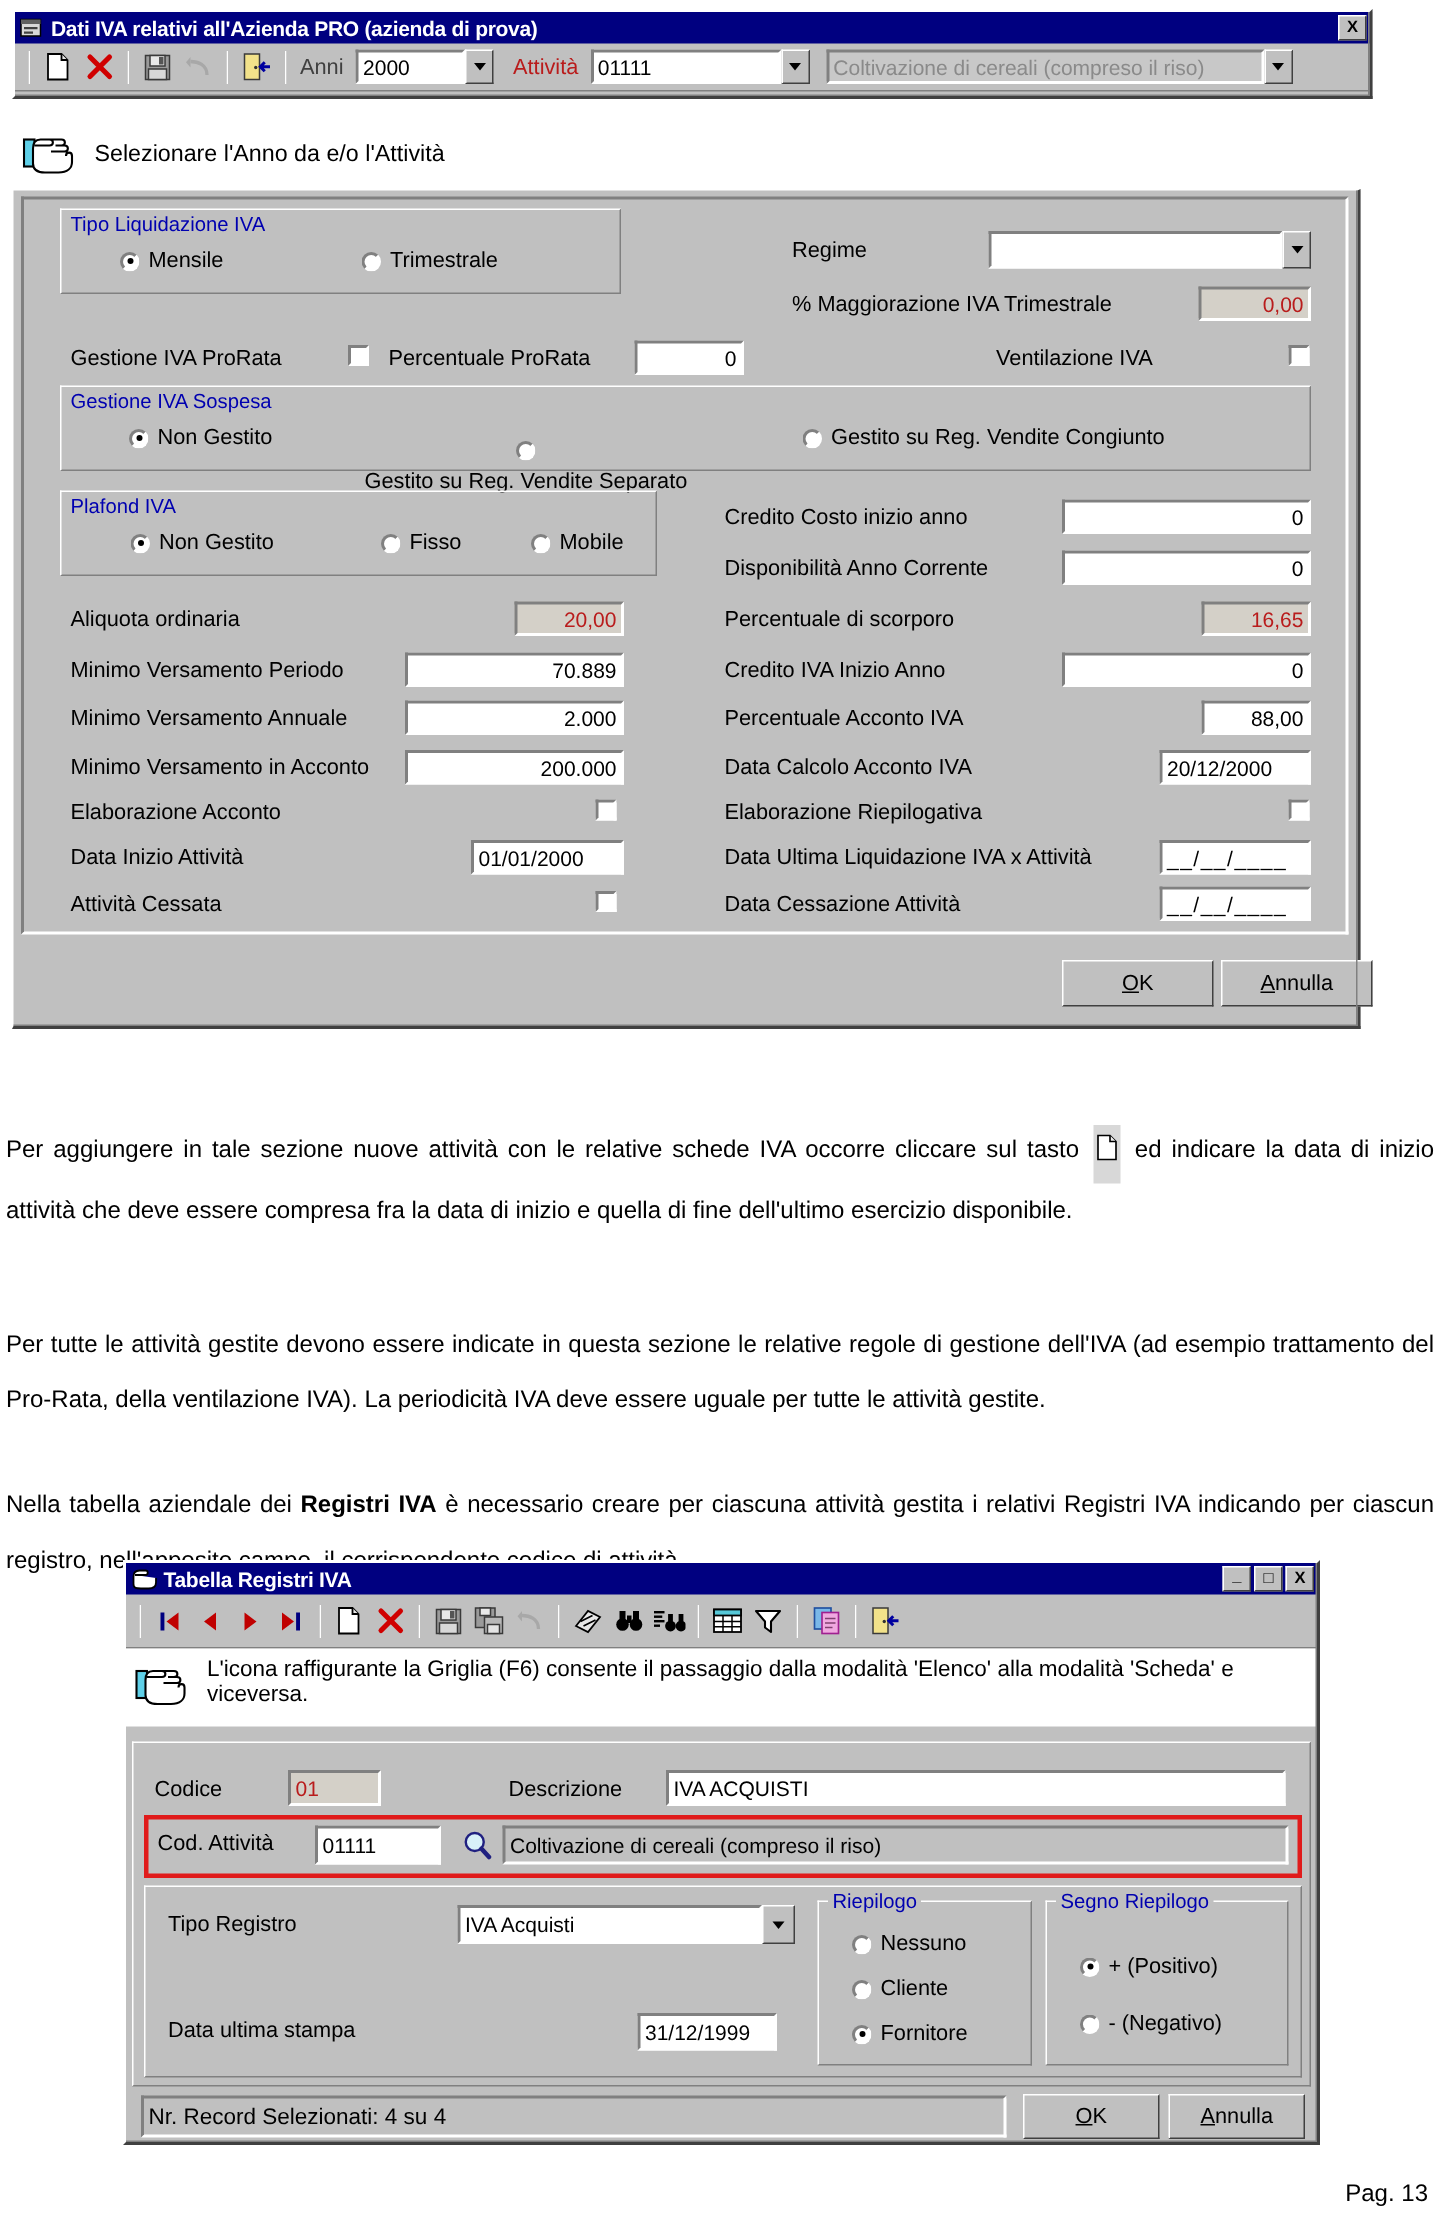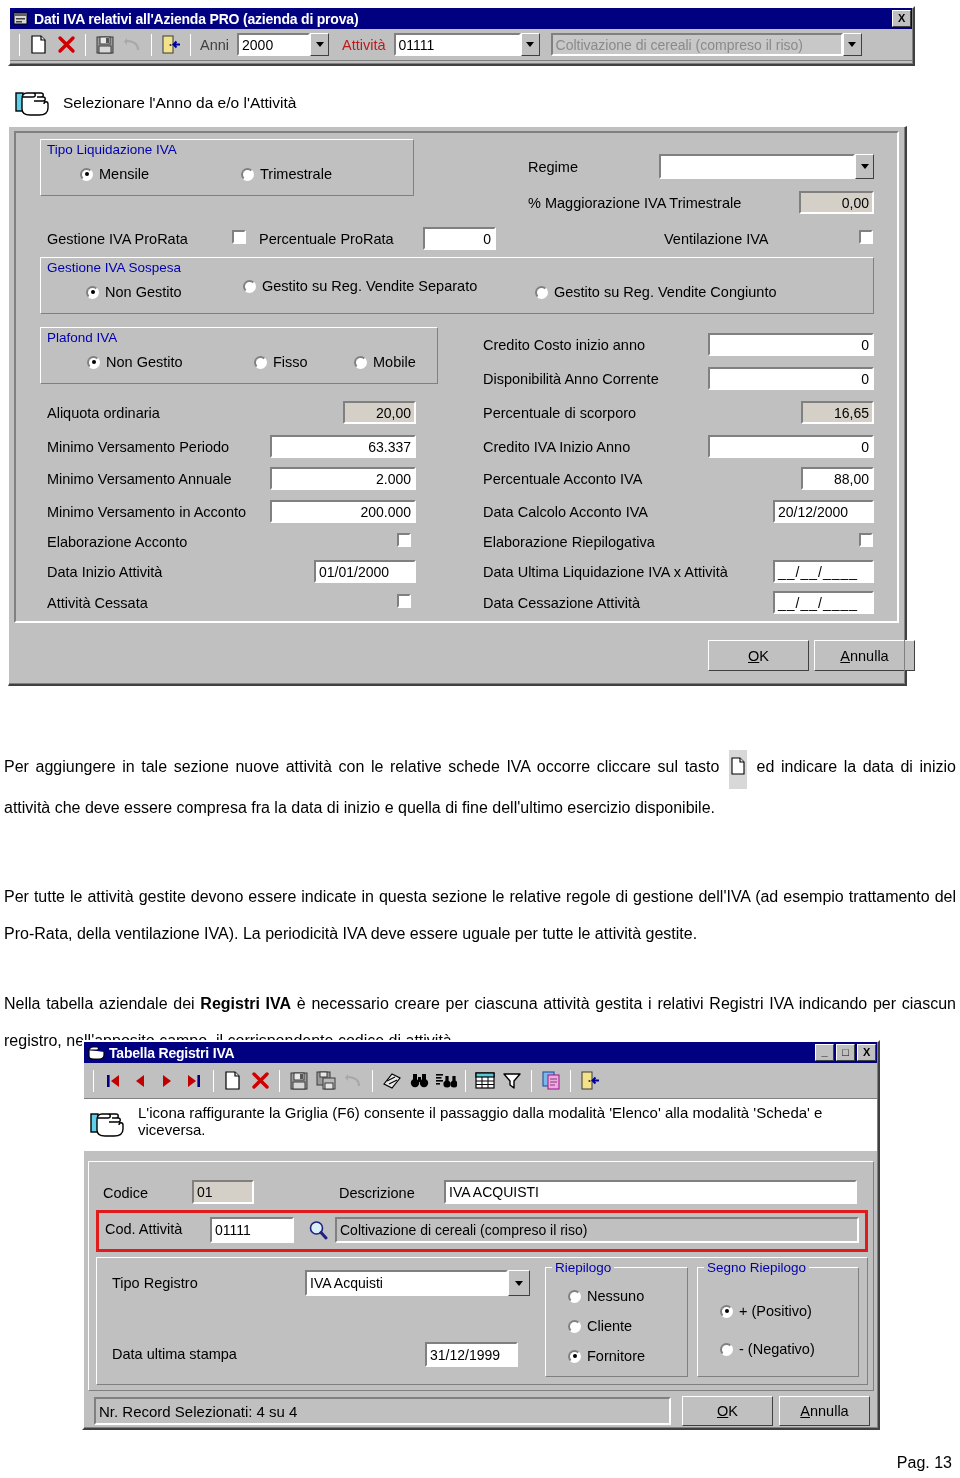"0,00" .sunken.ro { color: #000000 -> #b91c1c }
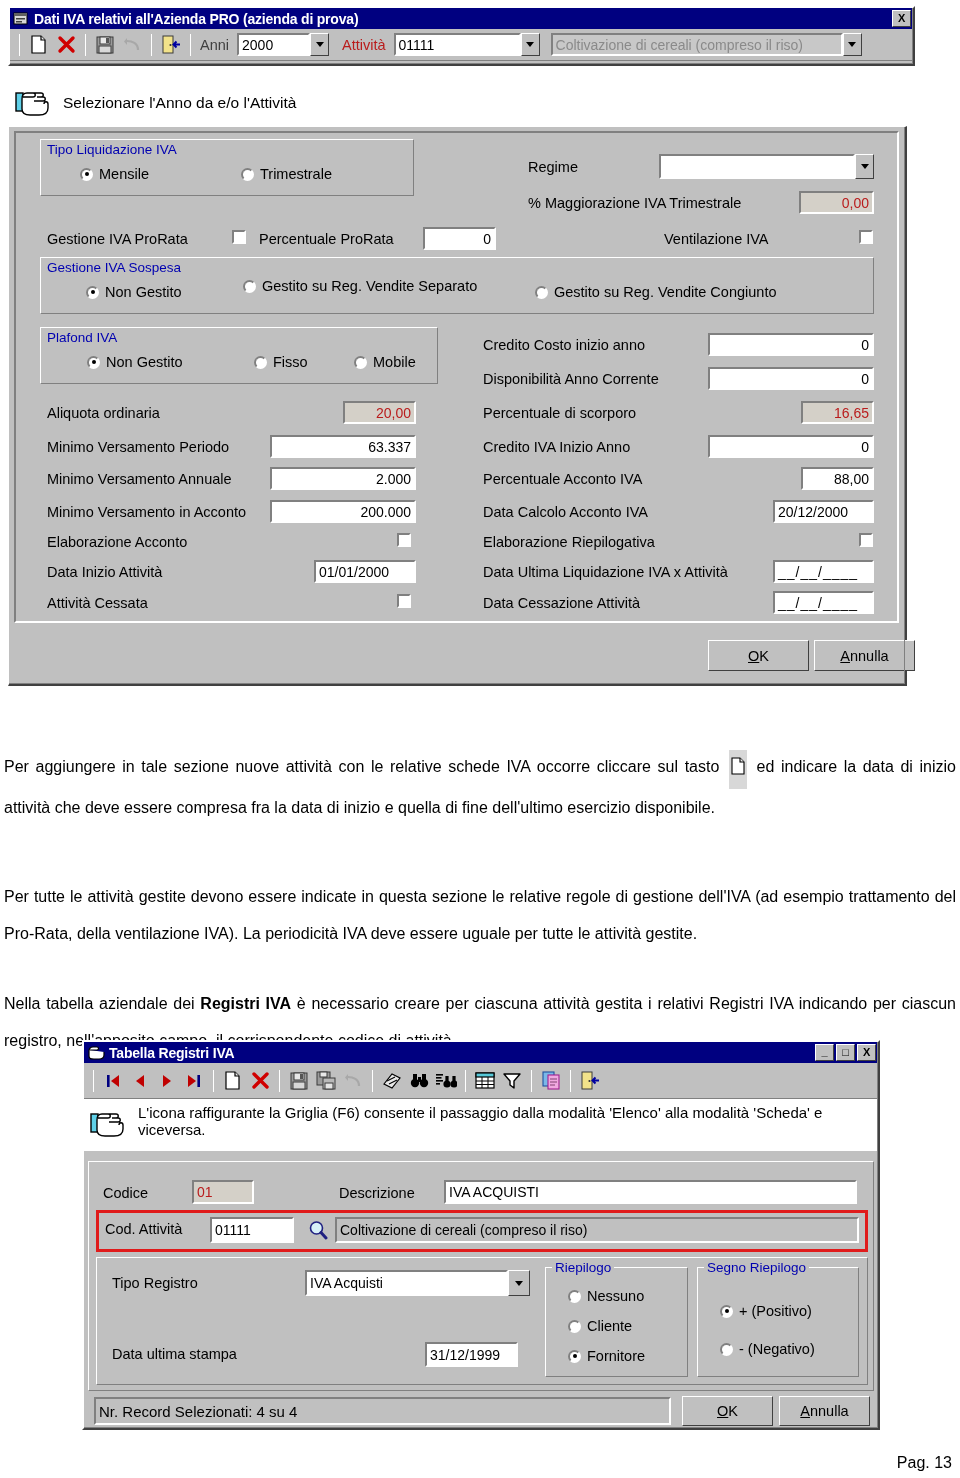"Gestito su Reg. Vendite Separato" label.radio { flex-direction: none -> column; top: 20px -> 36px }
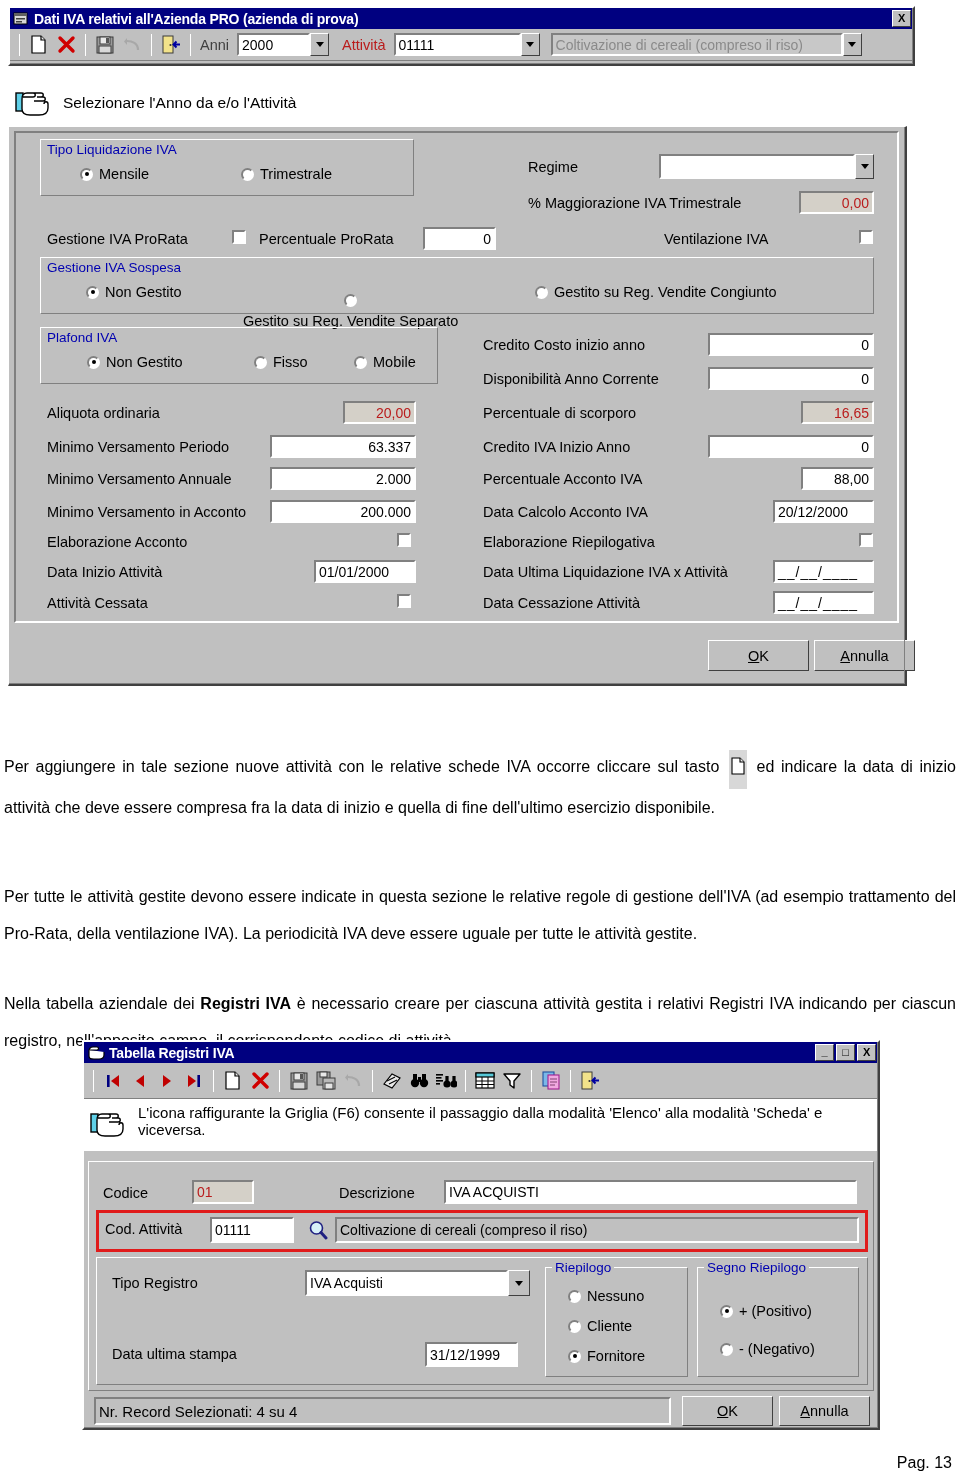"63.337" div.sunken { text: 63.337 -> 70.889 }
